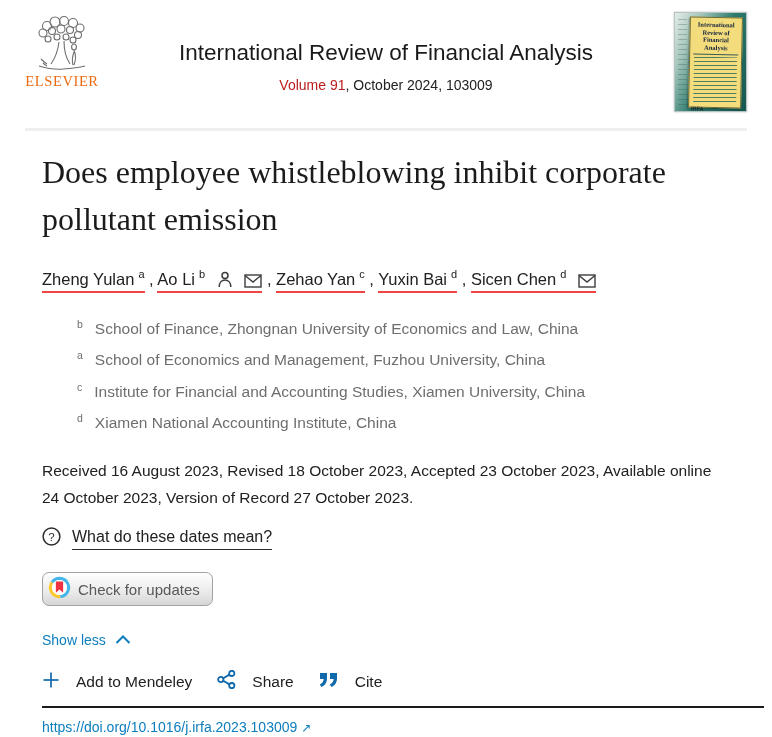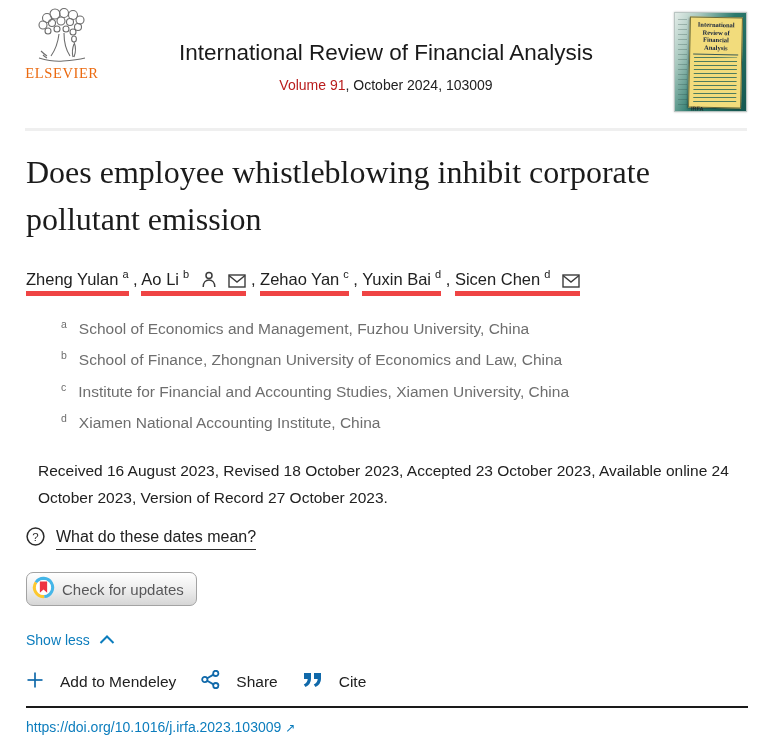"ELSEVIER" .elsevier-logo { top: 6px -> 14px }
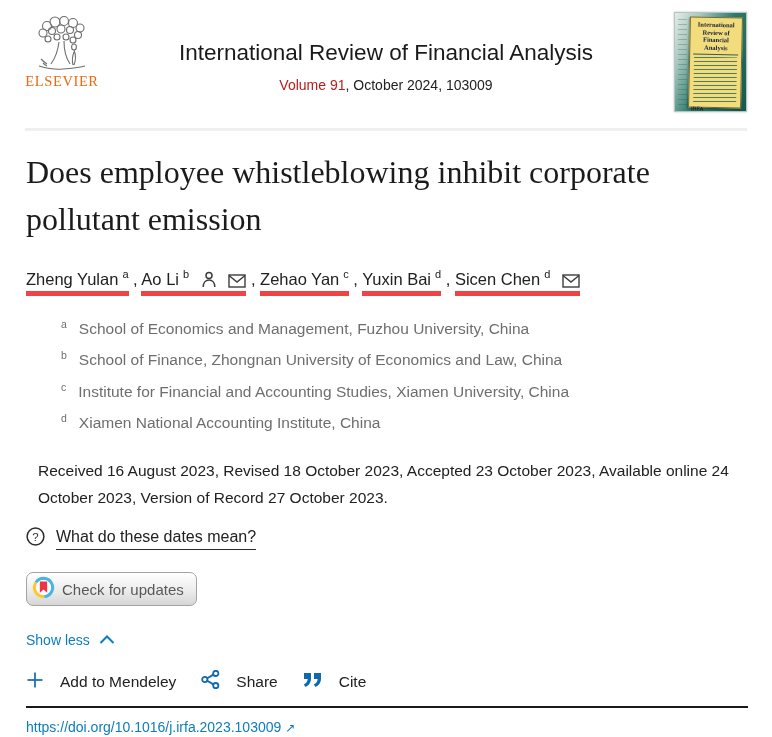"Does employee whistleblowing inhibit" main { padding: 0 26px -> 0 42px }
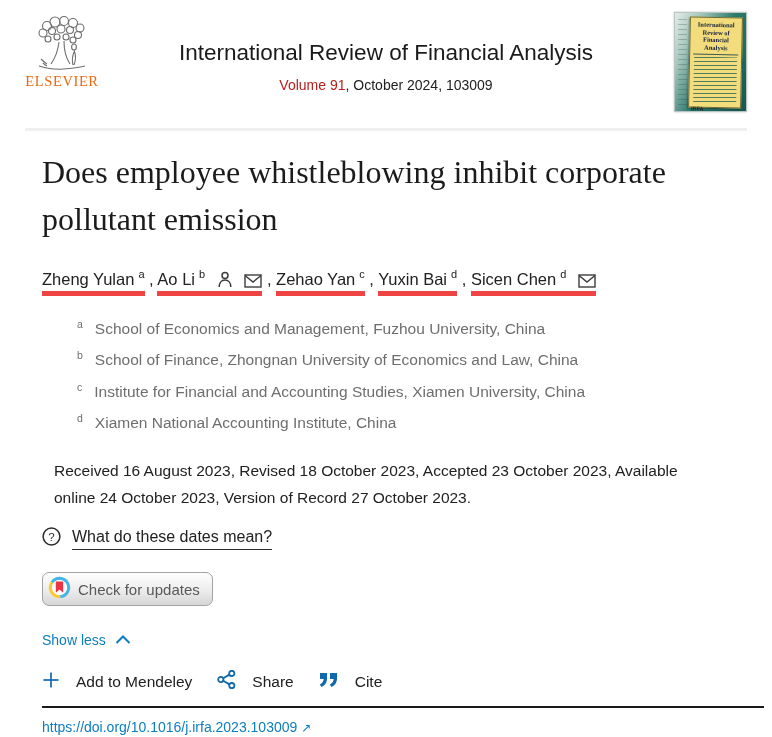"Zheng Yulan a" .author a { border-bottom: 5px solid #ef4444 -> 2px solid #ef4444 }
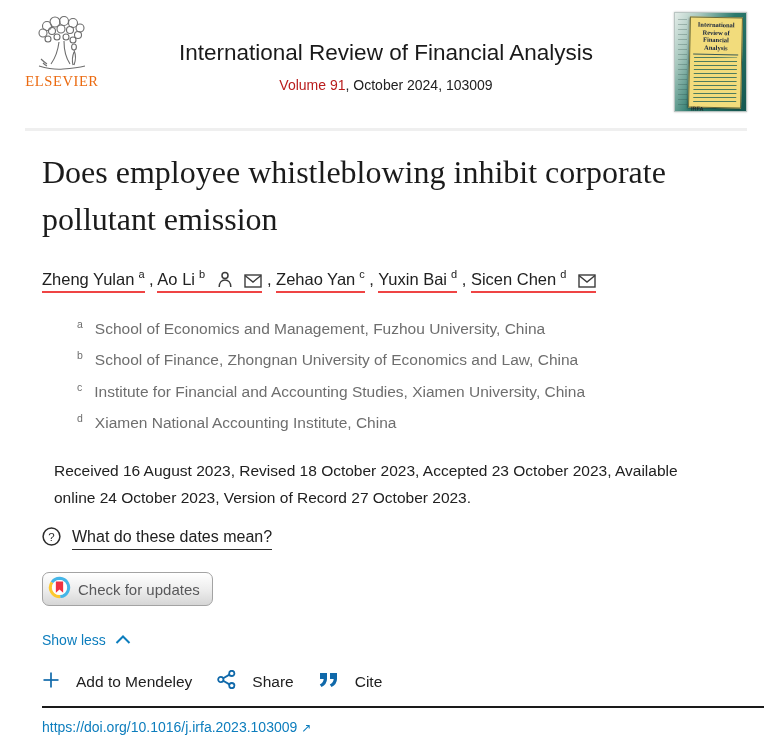"a School of Economics and" li { order: before "b School of Finance, Zhongnan" -> after "b School of Finance, Zhongnan" }
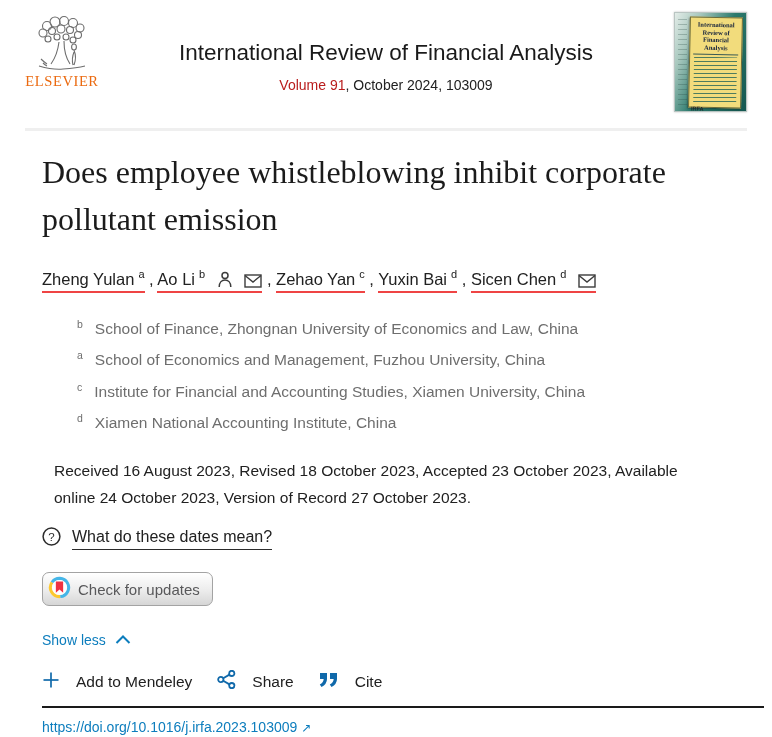"Received 16 August 2023, Revised" .dates { margin: 20px 12px 0 -> 20px 0 0 }
